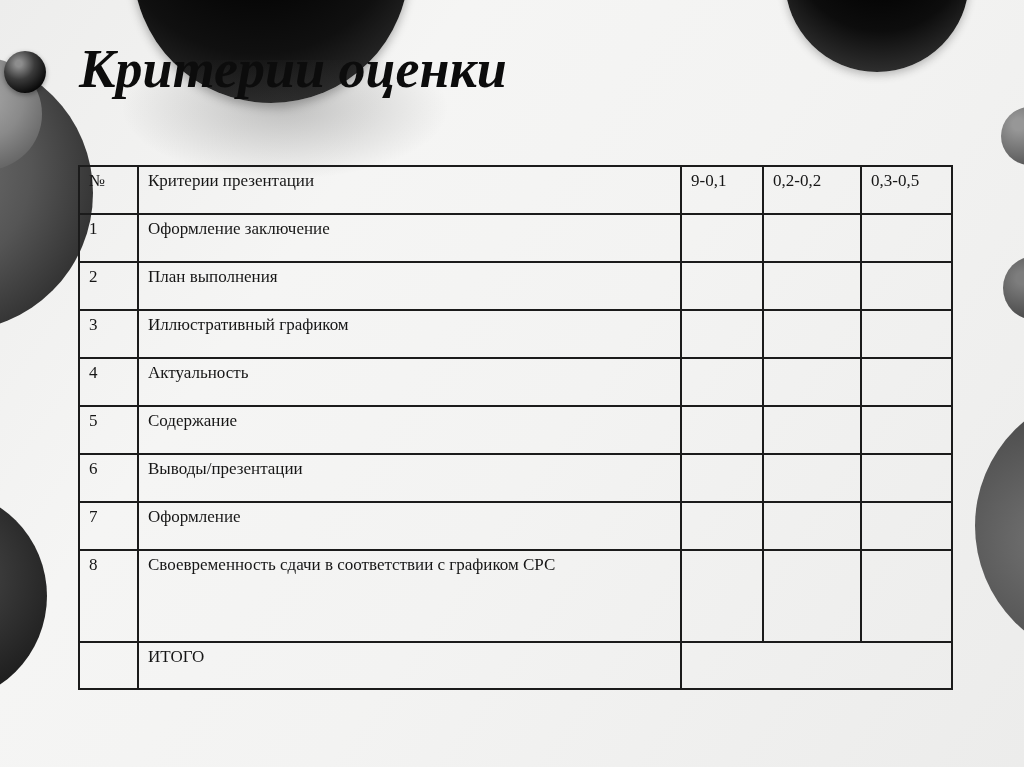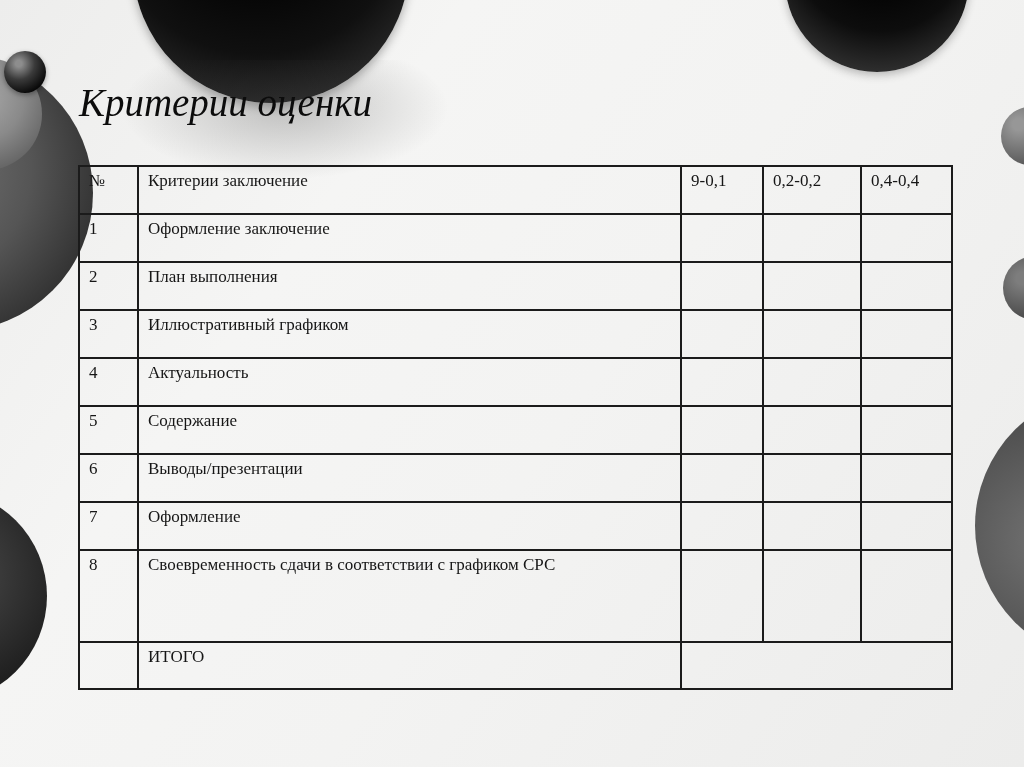"Критерии оценки" .title { font-size: 39px -> 54px; font-weight: normal -> bold; margin-top: 42px -> none }
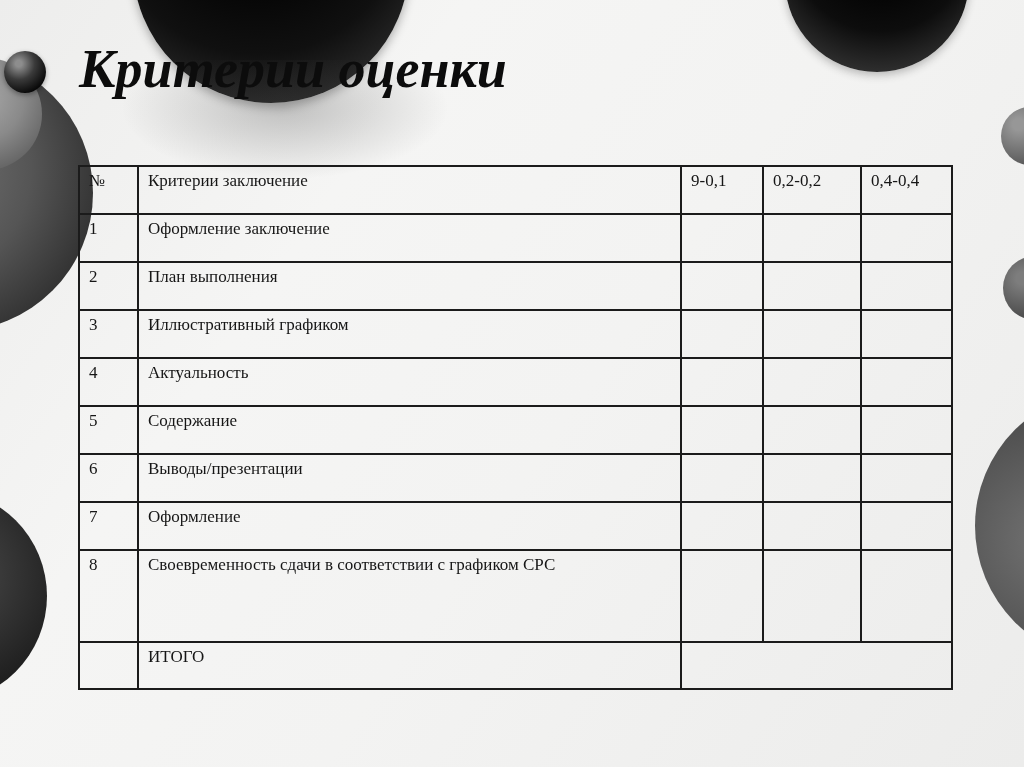"Критерии заключение" td { text: заключение -> презентации }
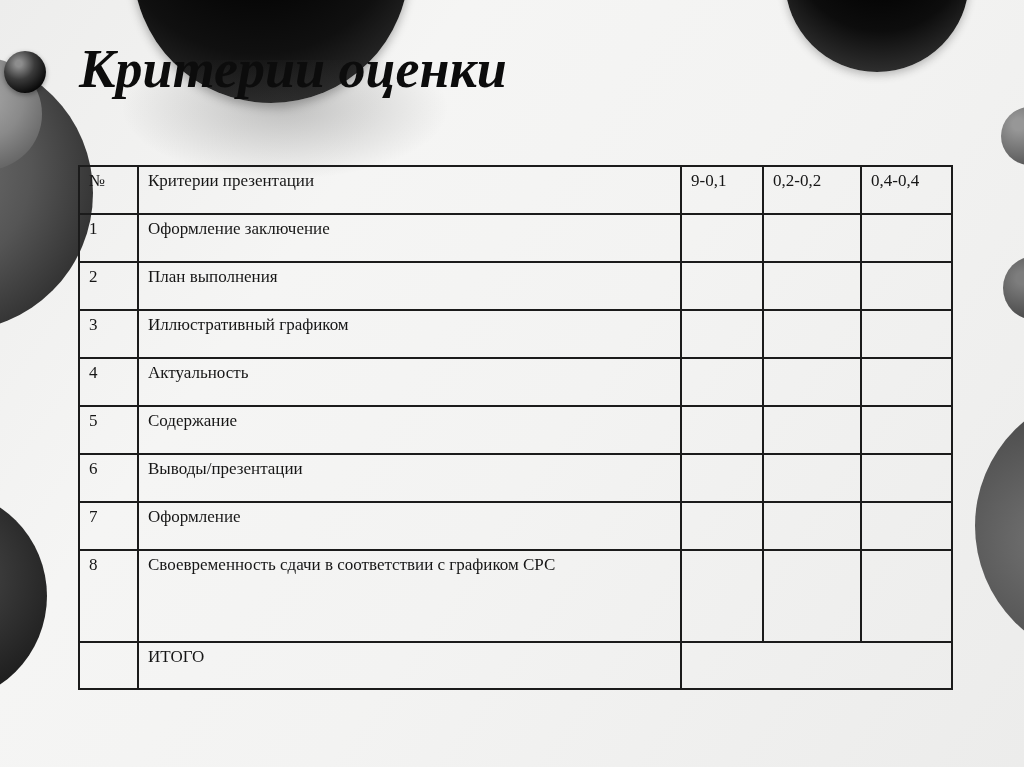"0,4-0,4" td { text: 0,4-0,4 -> 0,3-0,5 }
